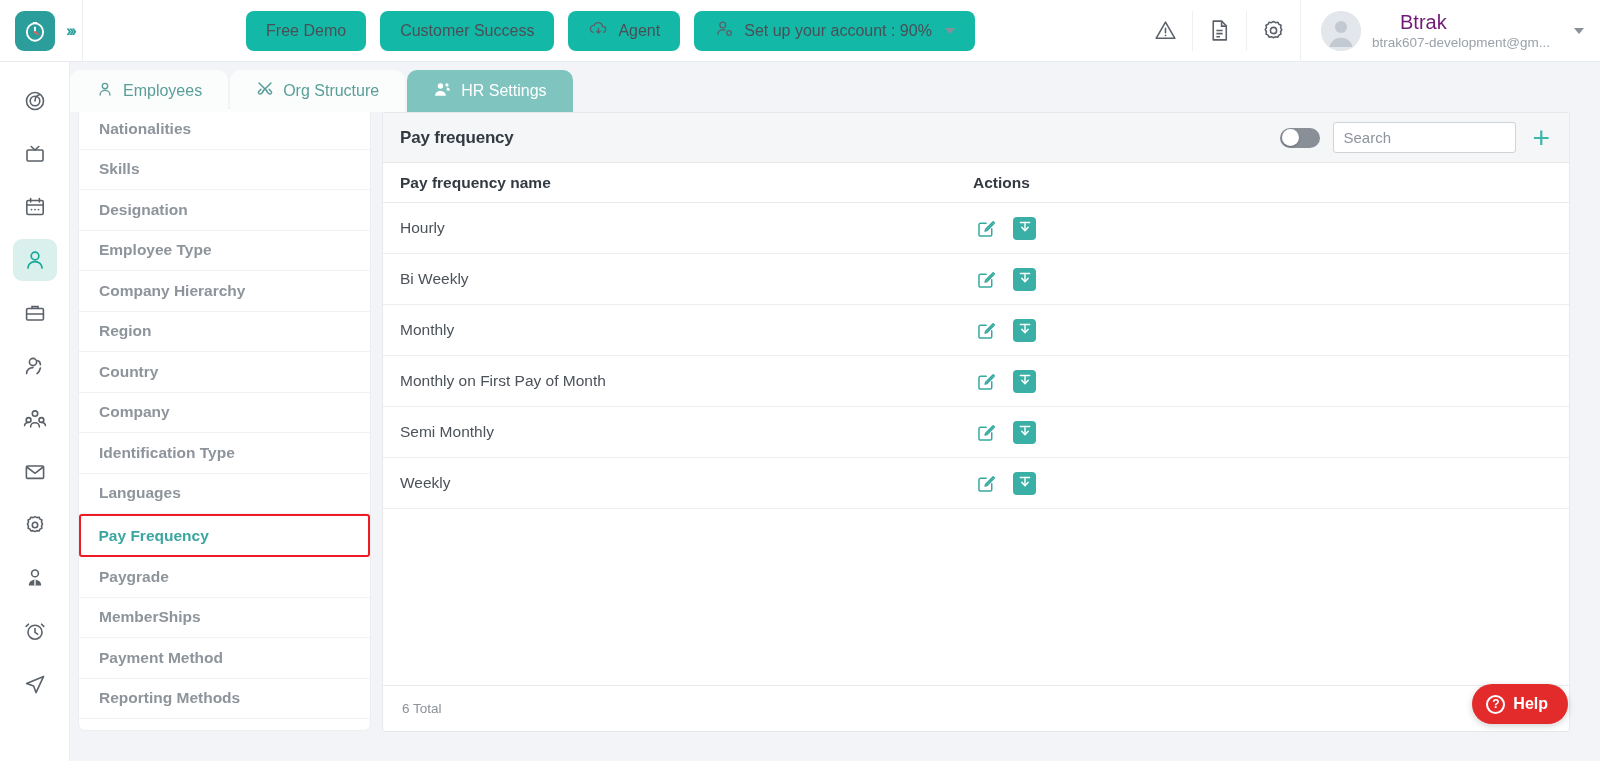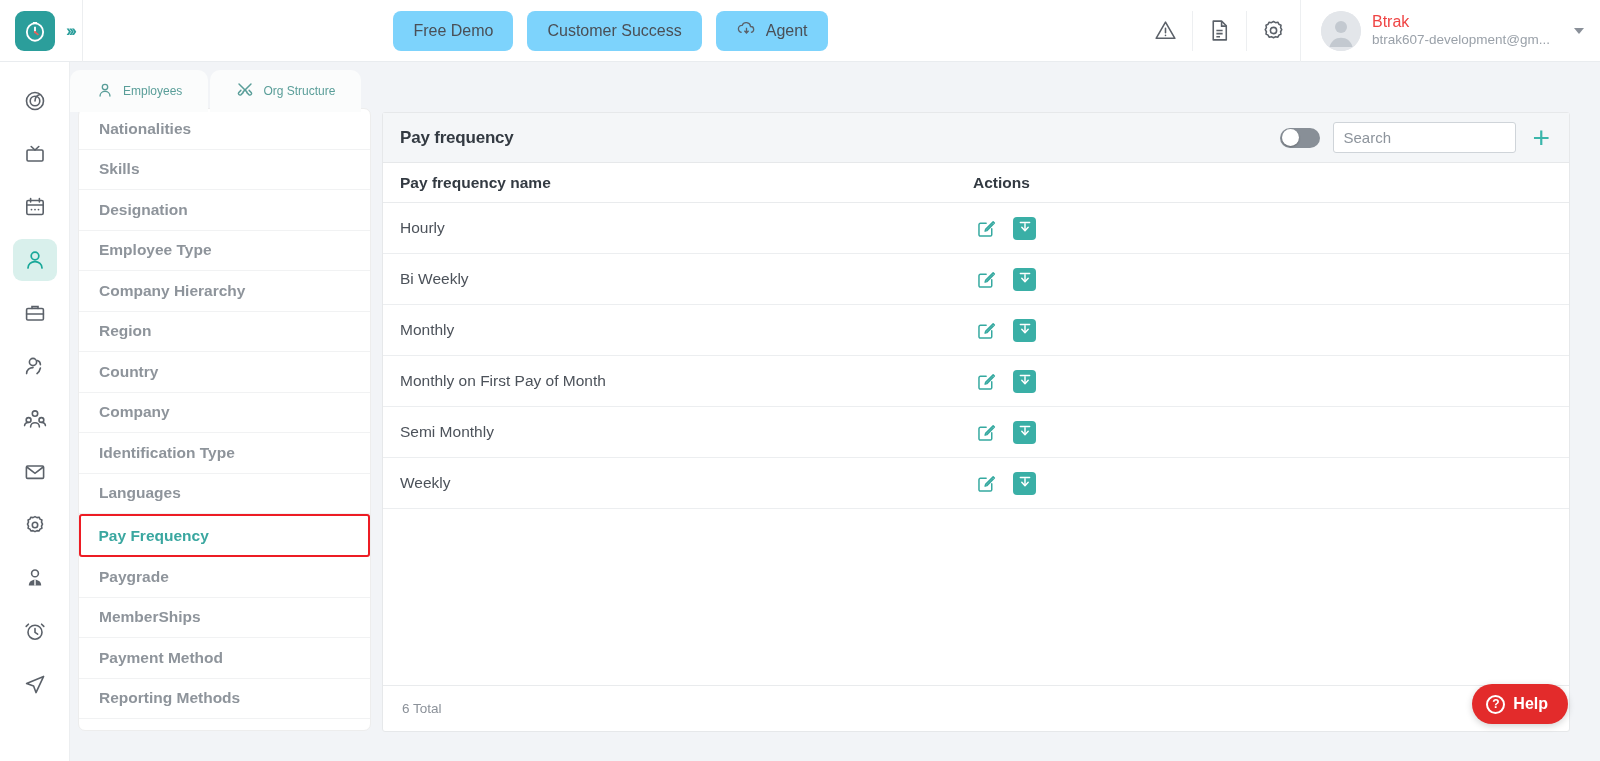"Free Demo" .pill { background: #7dd3fc -> #14b8a6 }
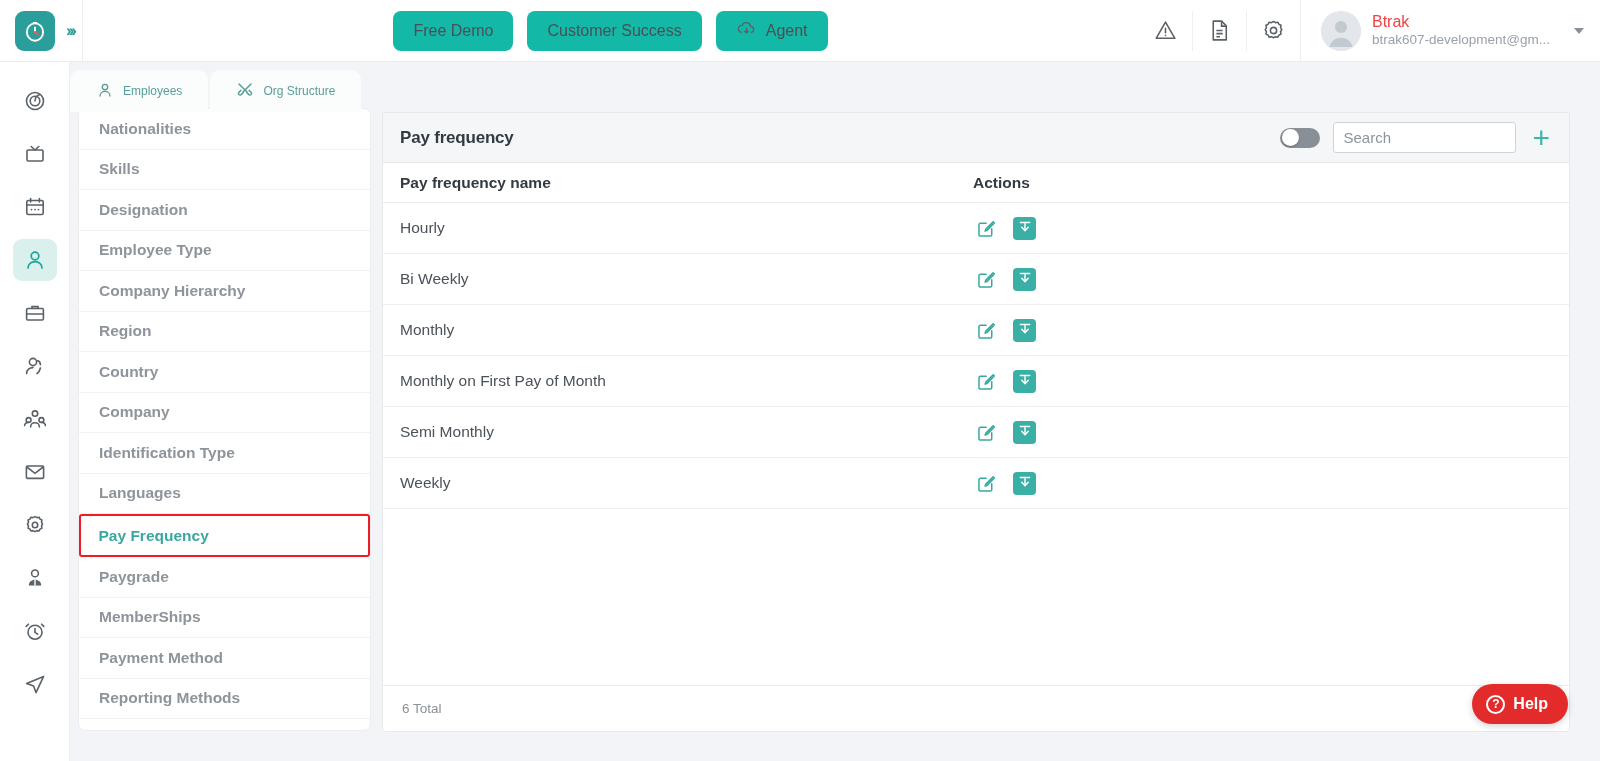"Set up your account :" div.pill { html: none -> <div> <span> <svg> <circle></circle> <path></path> <circle></circle> <path></path> </svg> </span> <span>Set up your account : 90%</span> <span></span> </div> }
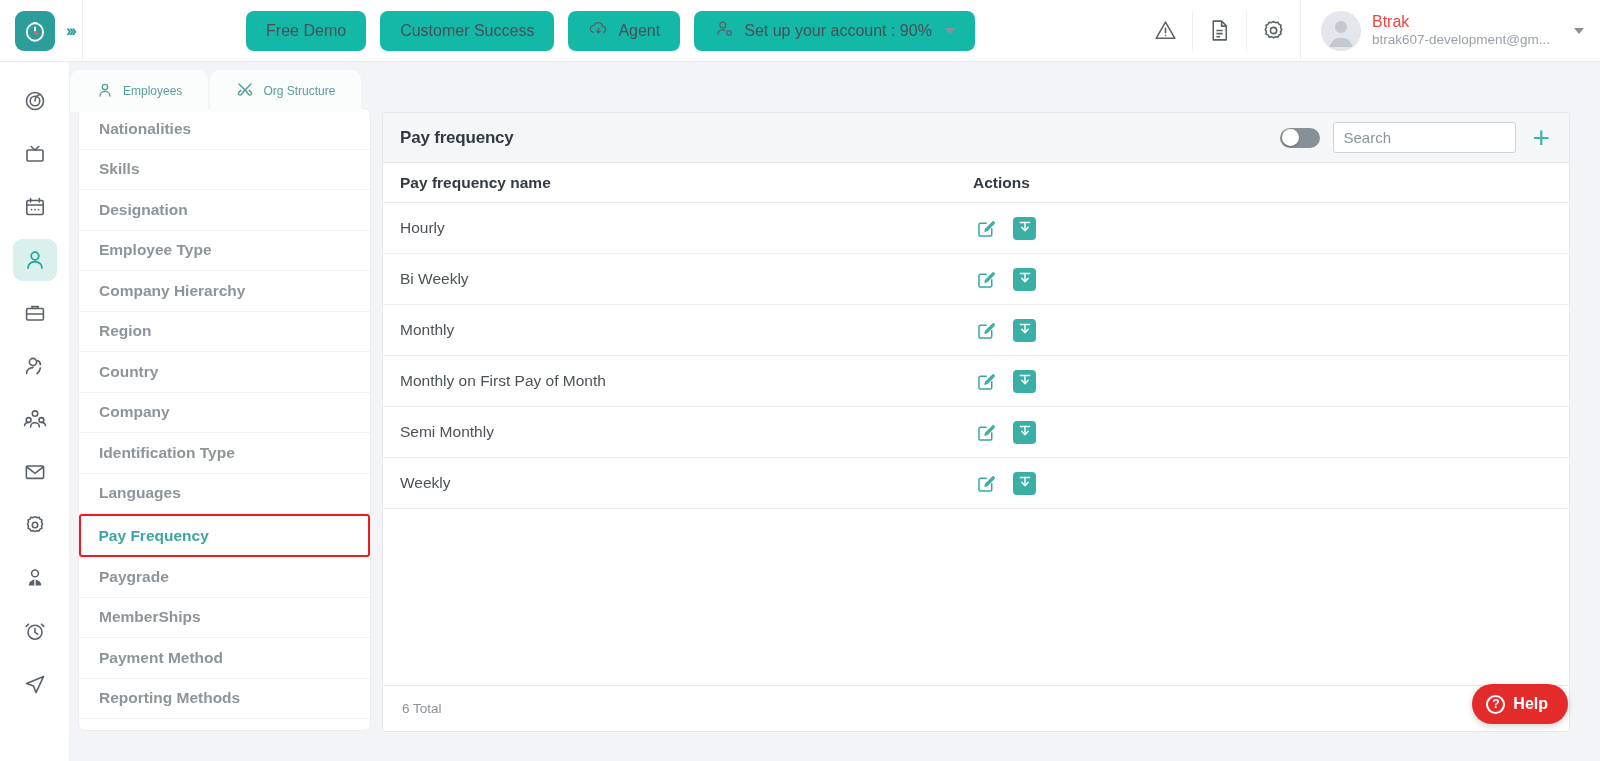"Btrak" .user-name { color: #ef4444 -> #701a75; font-size: 16px -> 20px; margin-left: none -> 28px }
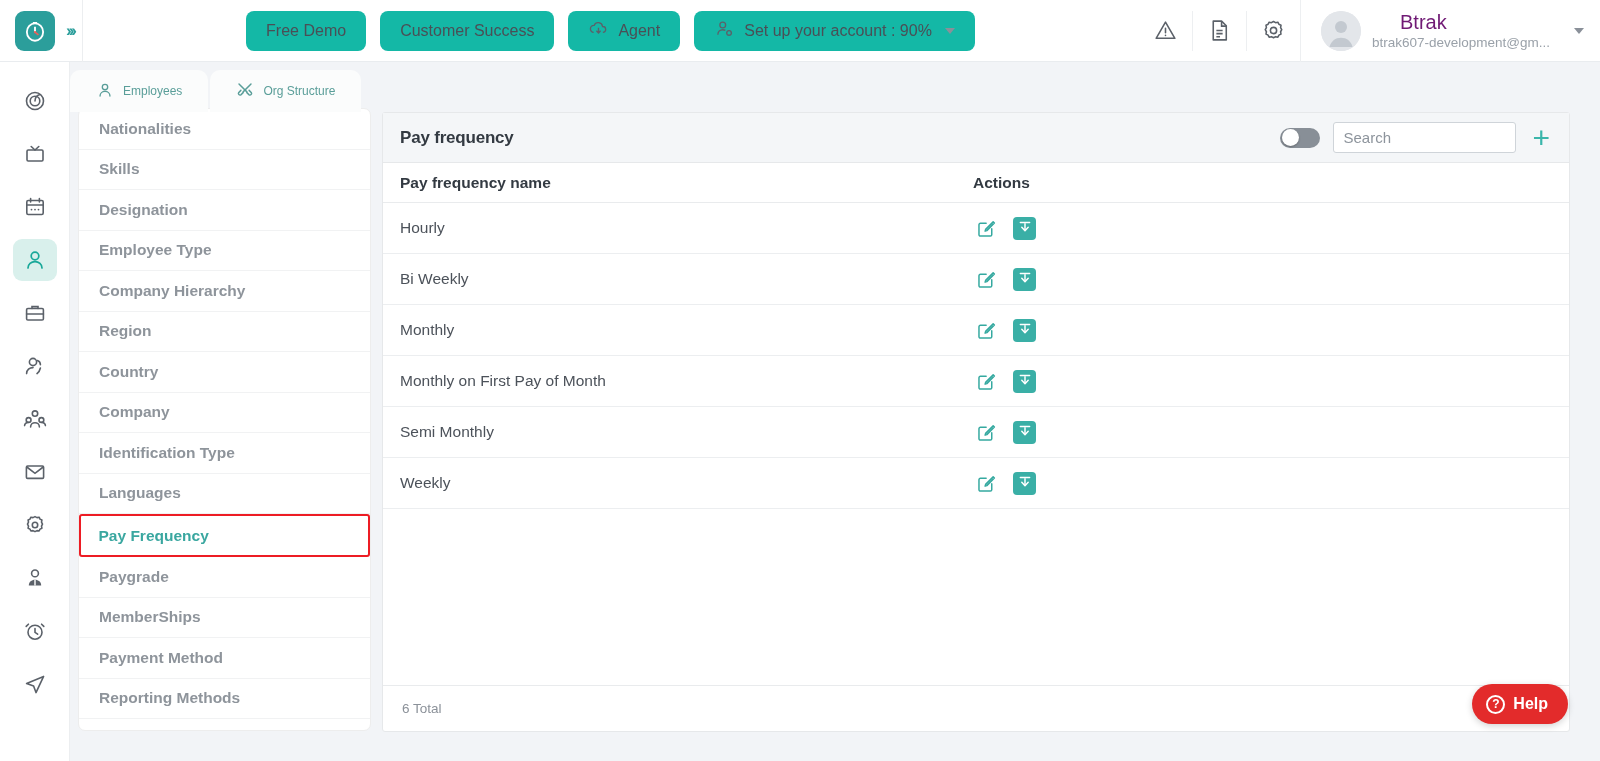"Employees" .tab { font-size: 12px -> 16px }
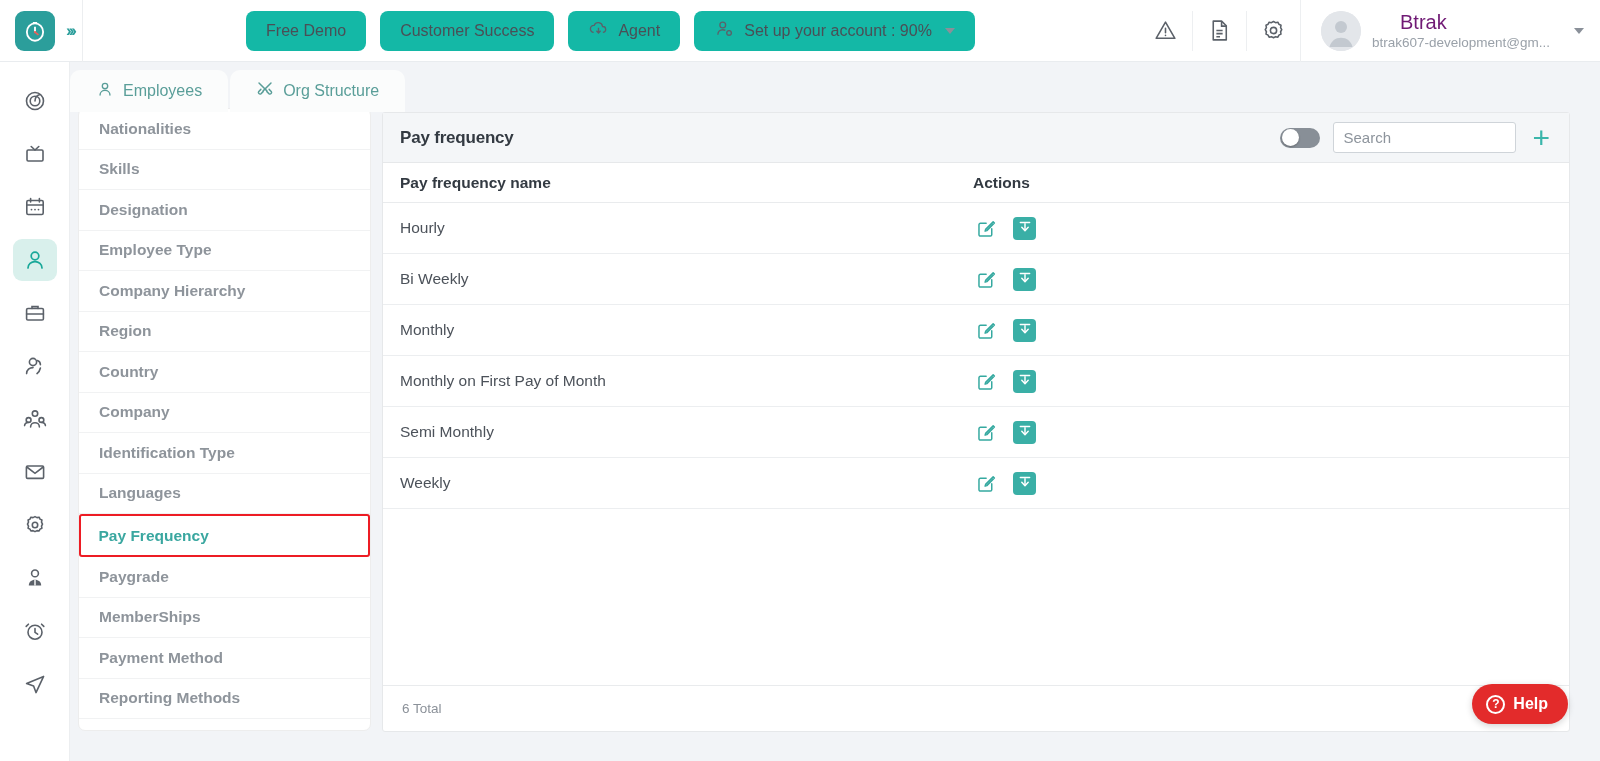"HR Settings" div.tab { html: none -> <div> <span> <svg> <circle></circle> <path></path> <circle></circle> <path></path> </svg> </span> <span>HR Settings</span> </div> }
